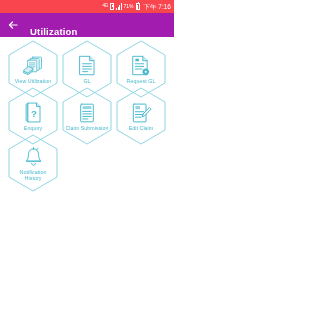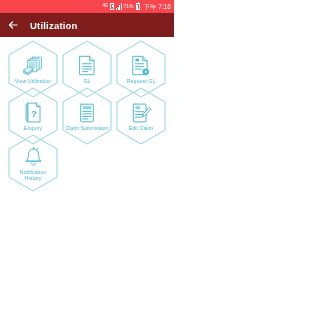"Utilization" .toolbar { align-items: center -> flex-end; background: #7f1d1d -> #a21caf }
